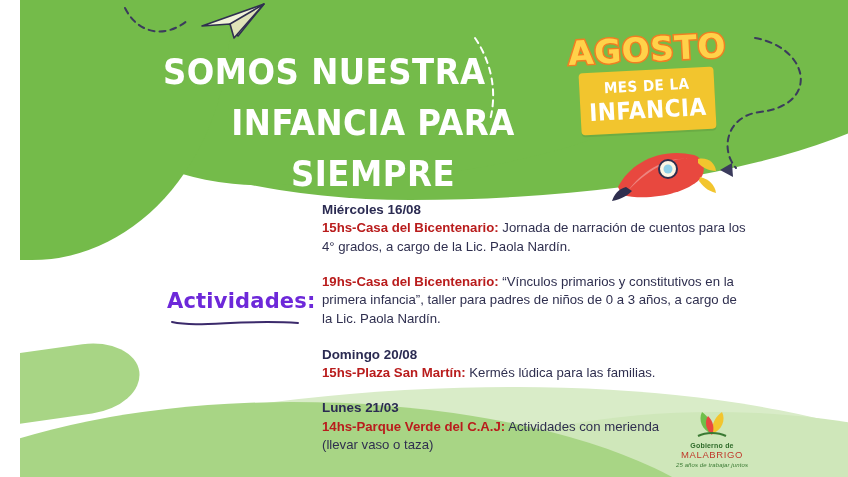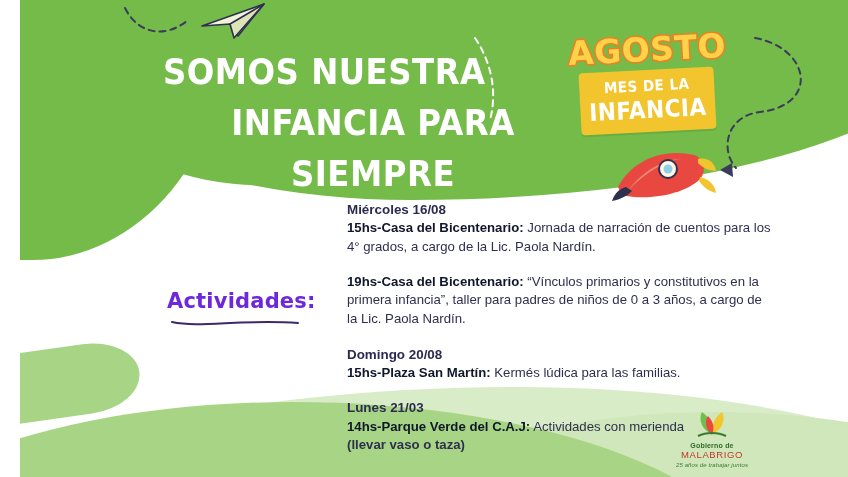"Miércoles 16/08" .activities { left: 327px -> 302px }
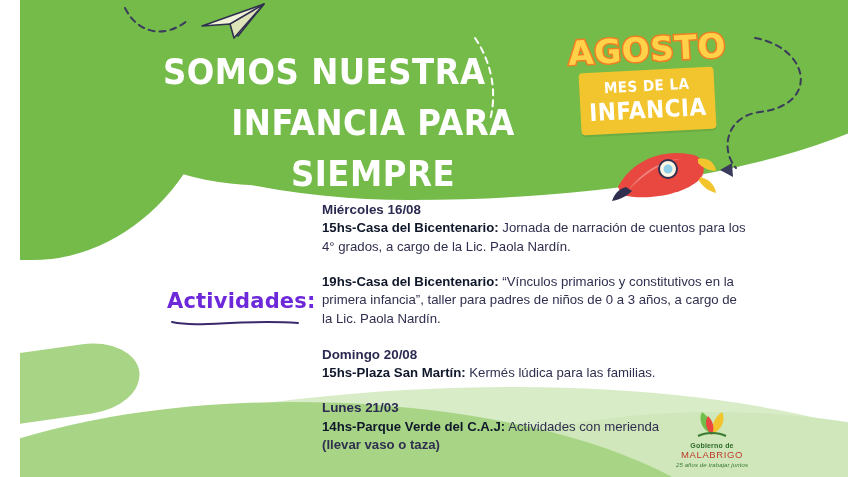"15hs-Casa del Bicentenario:" .act .place { color: #0f172a -> #b91c1c }
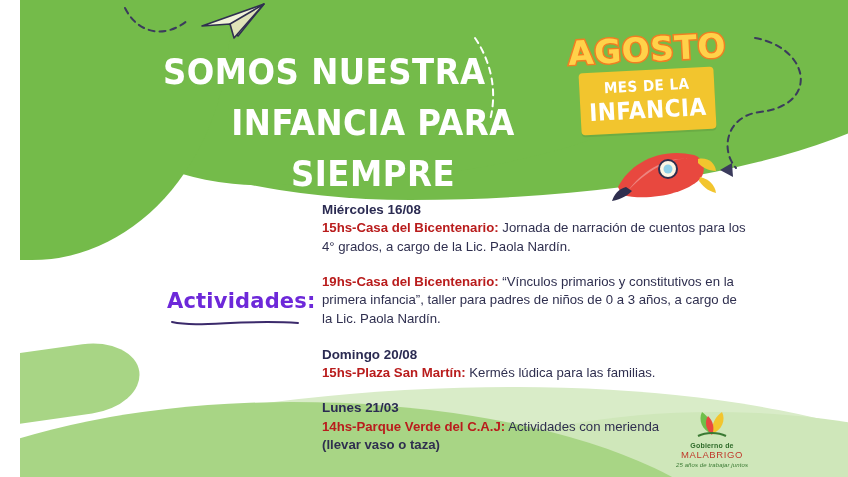"(llevar vaso o taza)" .act .note { font-weight: bold -> none }
